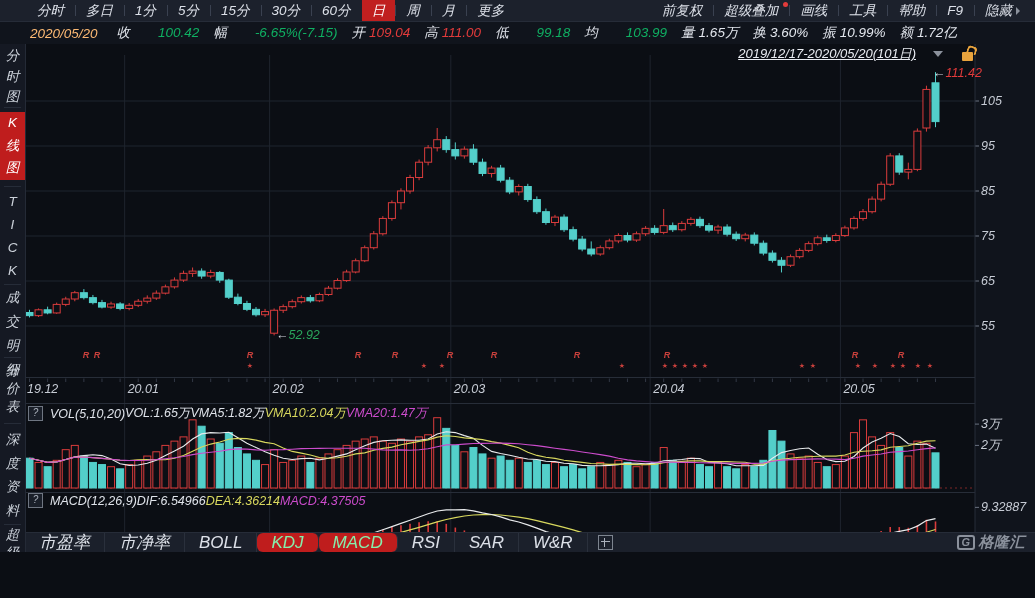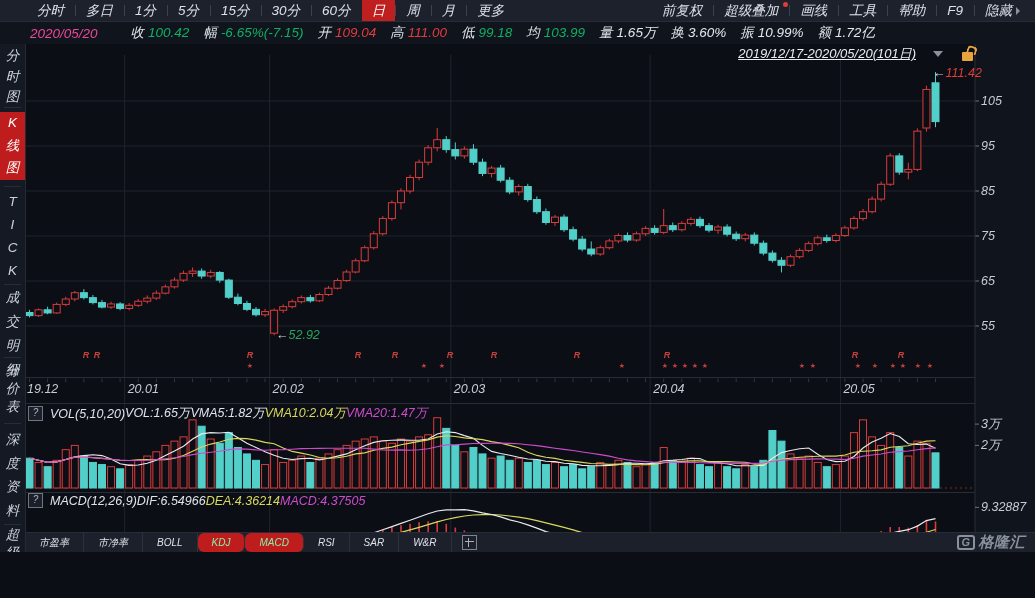"2020/05/20" .if-date { color: #ec4899 -> #fdba74; margin-right: 33px -> 19px }
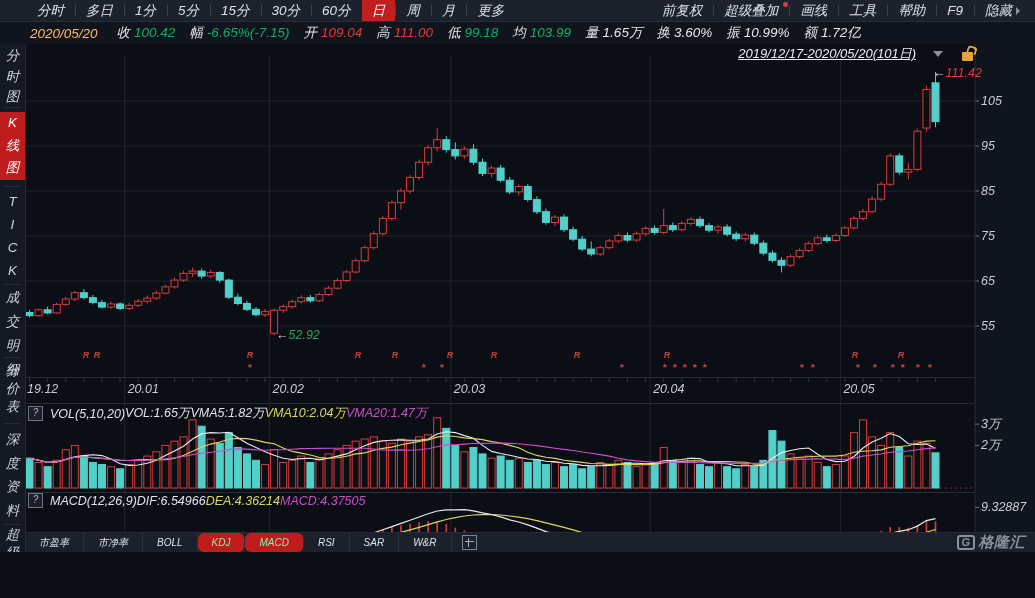"100.42" .val-green { margin-left: none -> 24px }
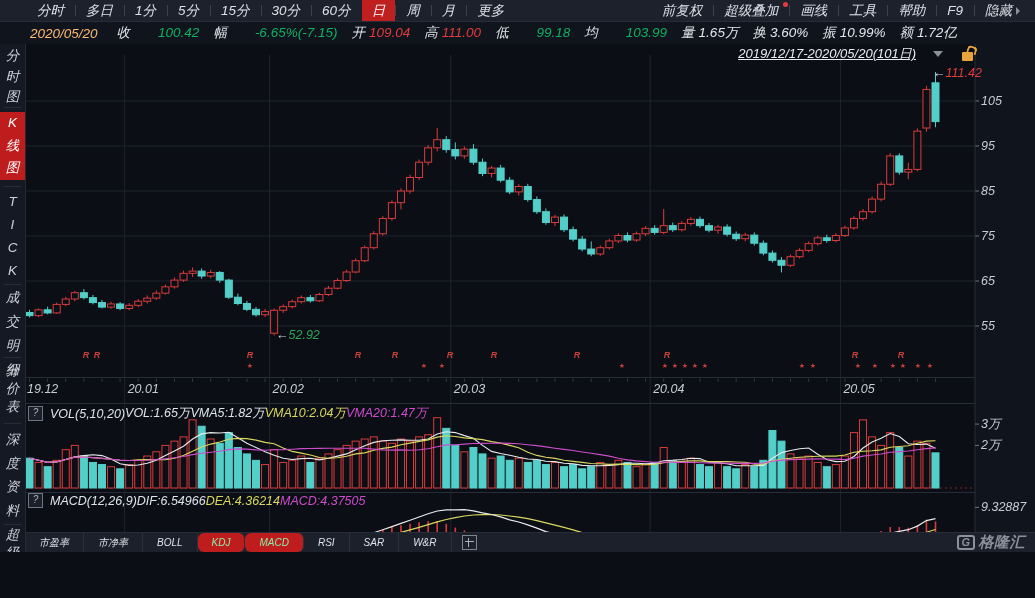"市盈率" .bt-tab { font-size: 10px -> 17px }
